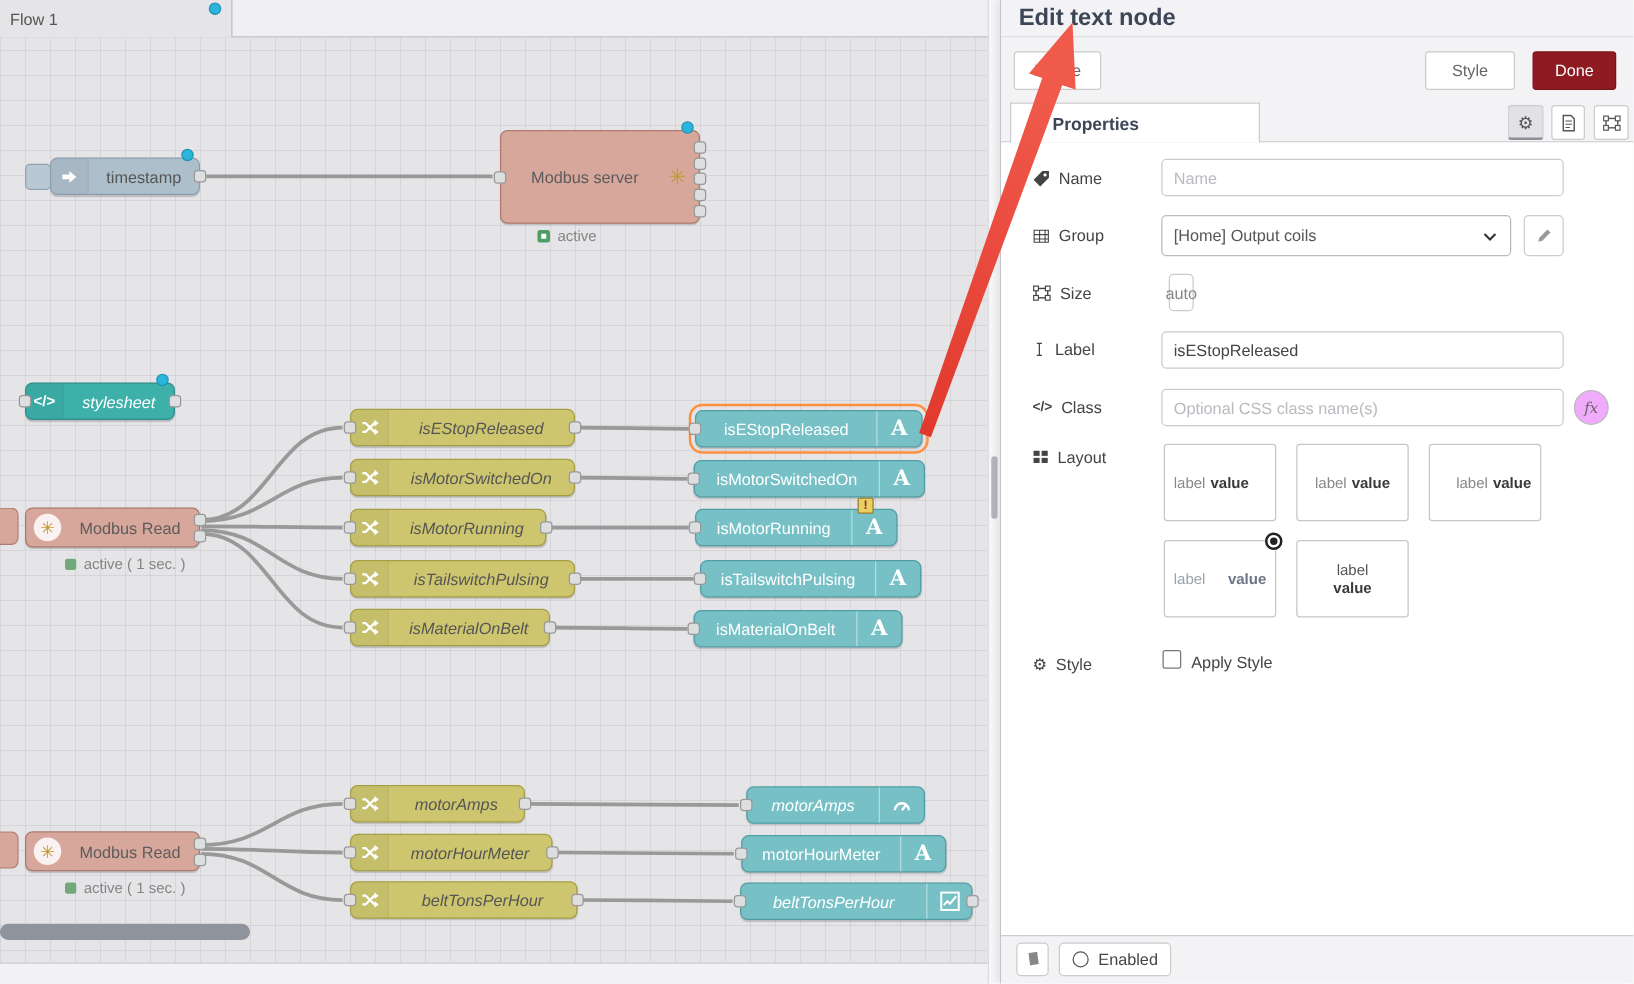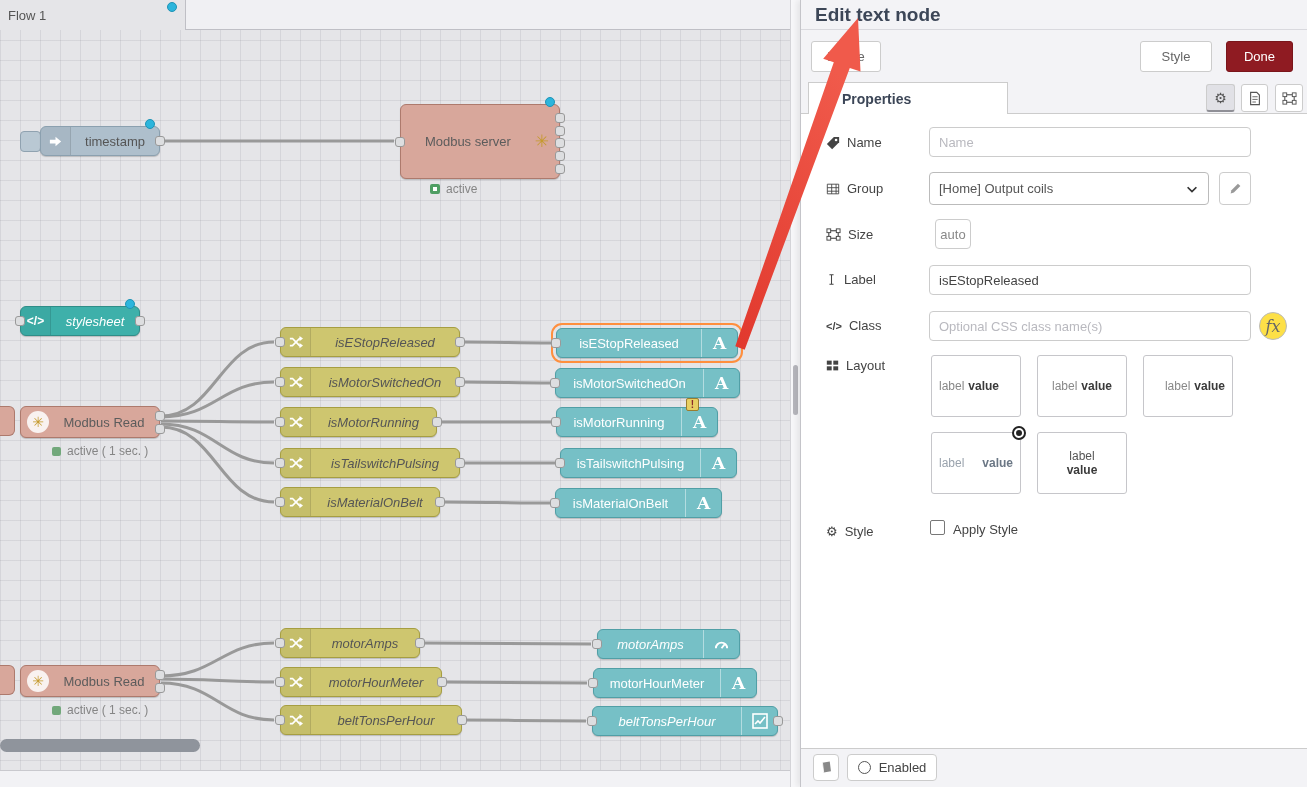"auto" div.smallbtn { width: 36px -> 20px }
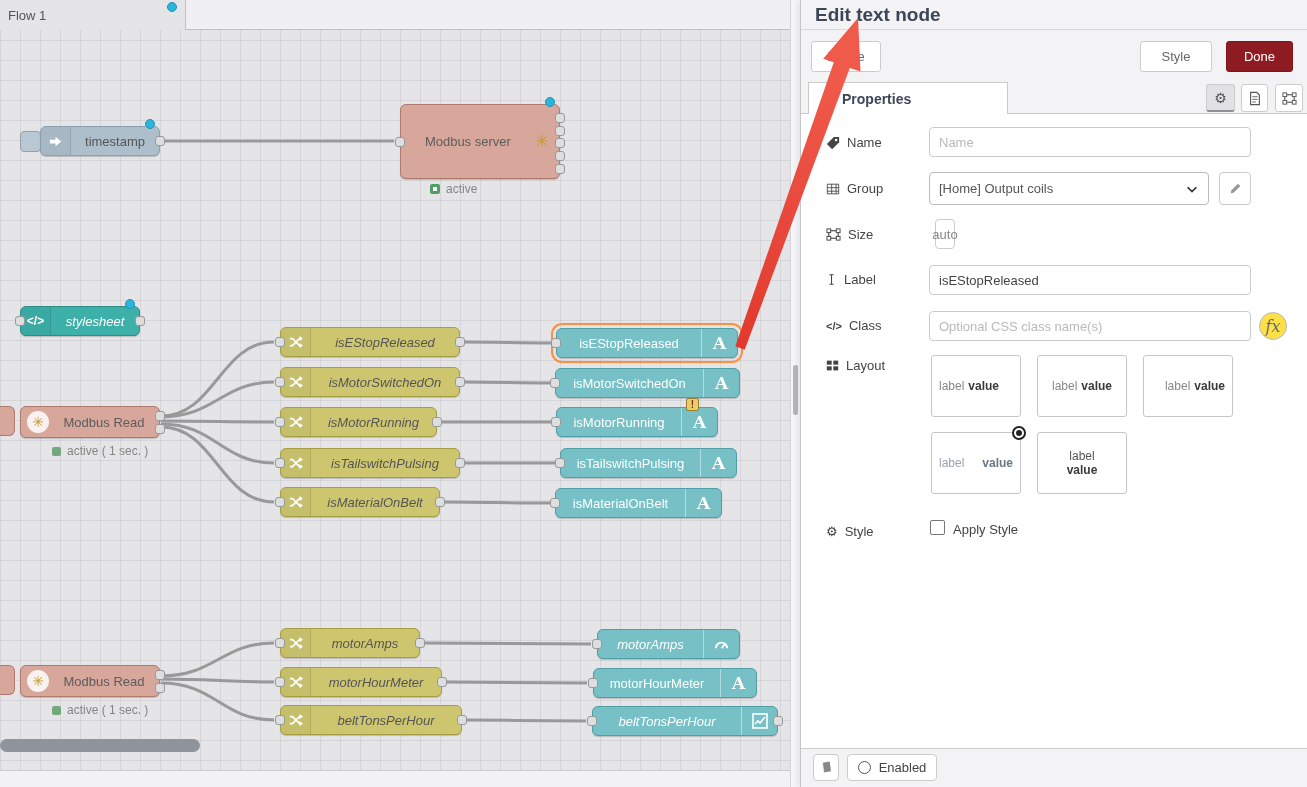"fx" .fx-badge { background: #fde047 -> #f0abfc; font-size: 16px -> 12px }
